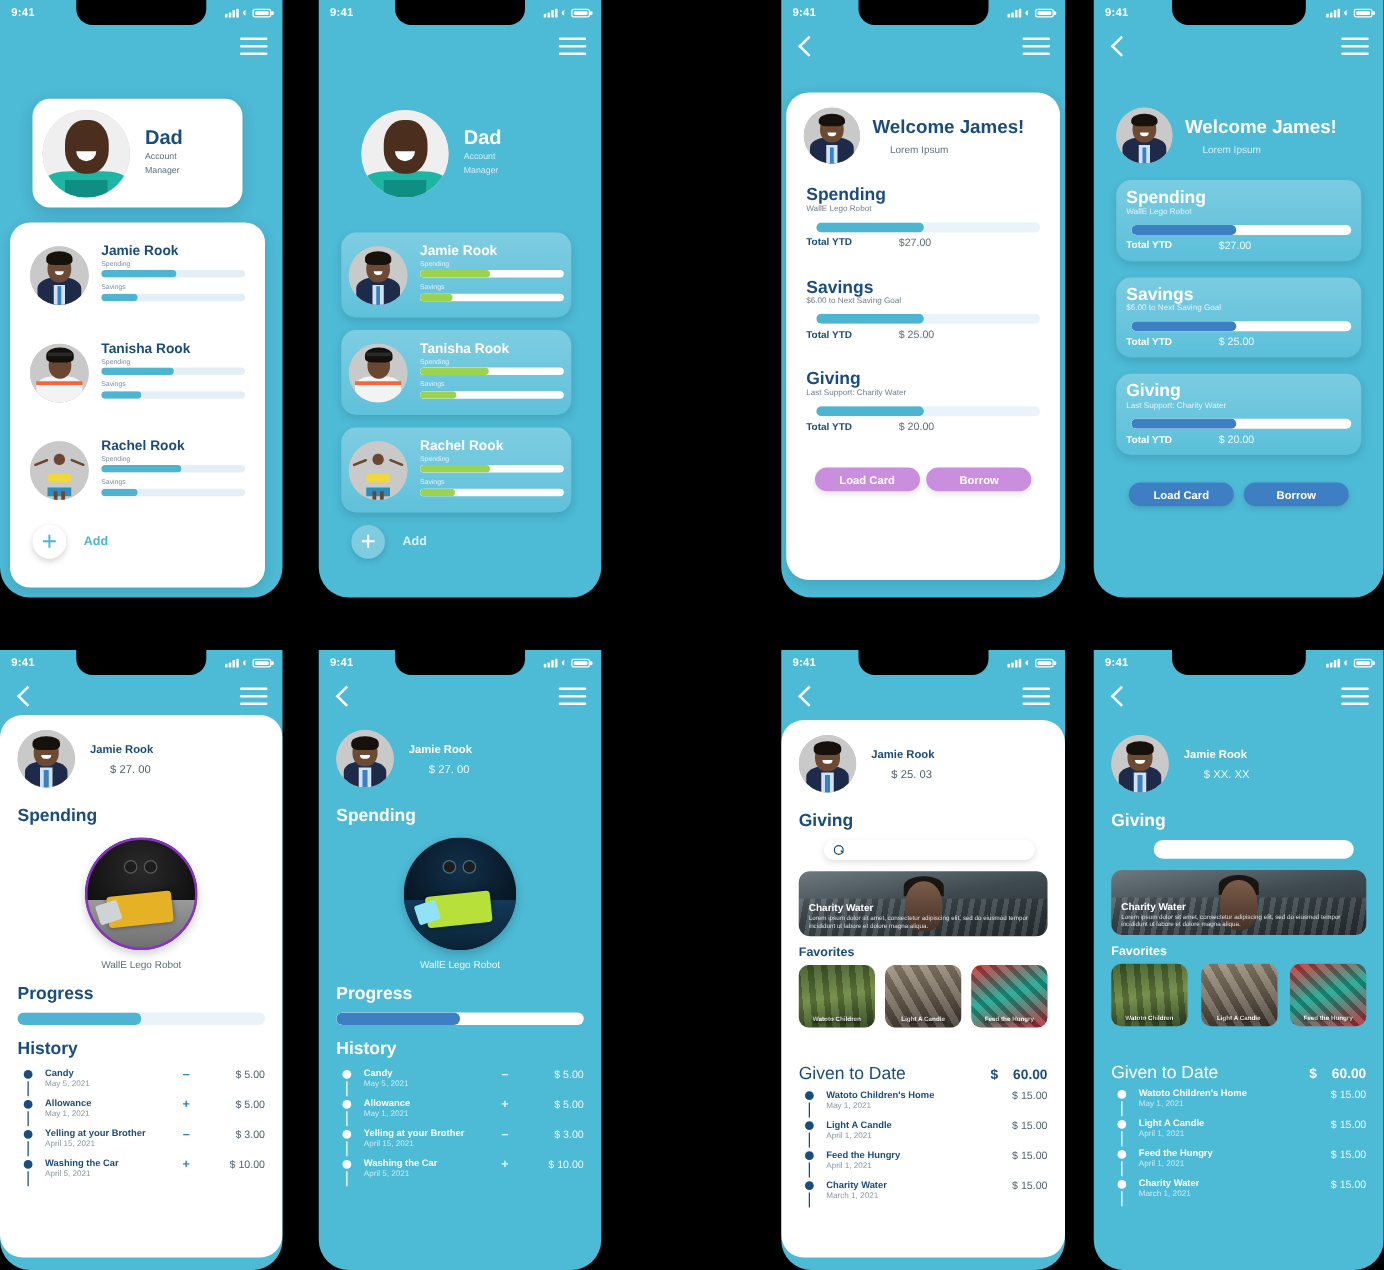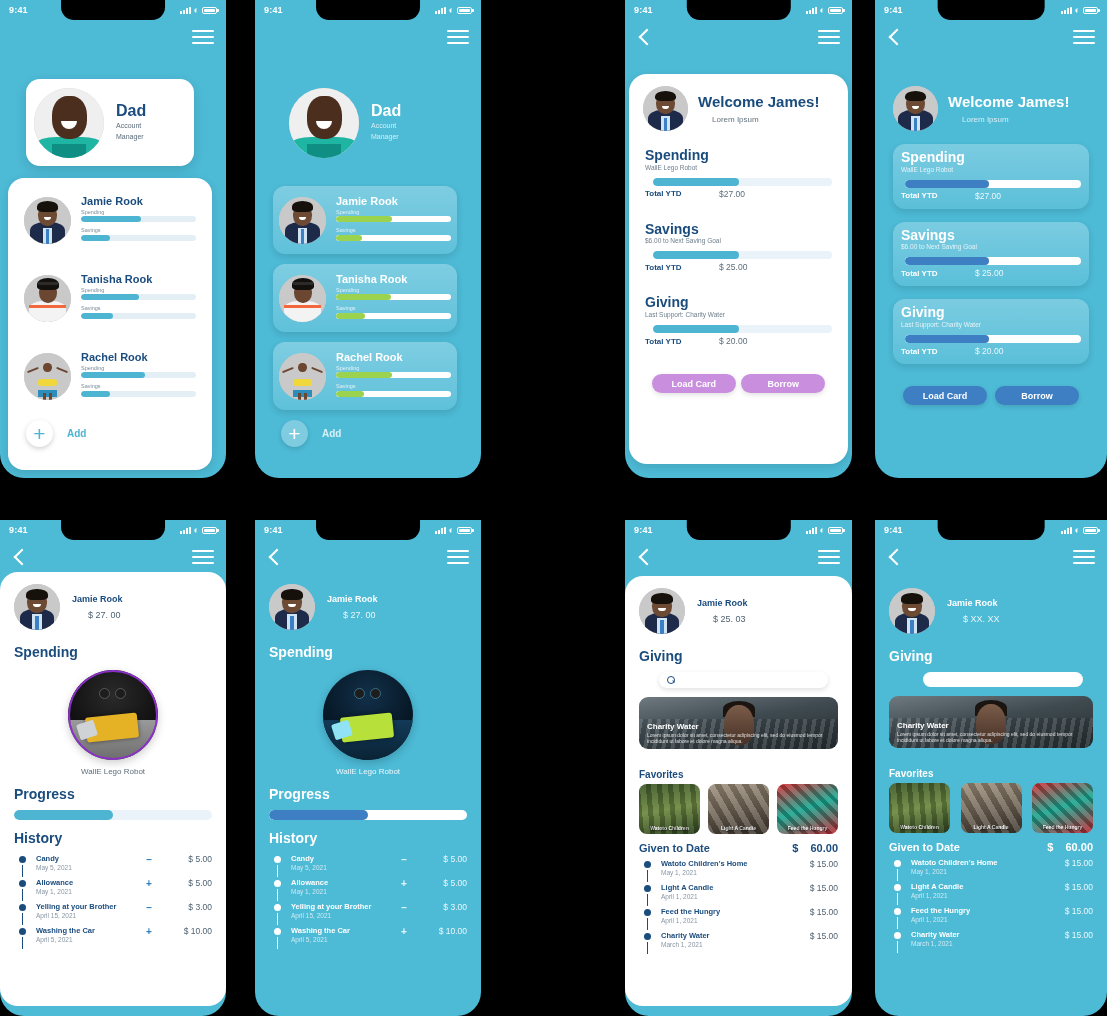"Favorites" .fav-title { margin-top: 20px -> 8px }
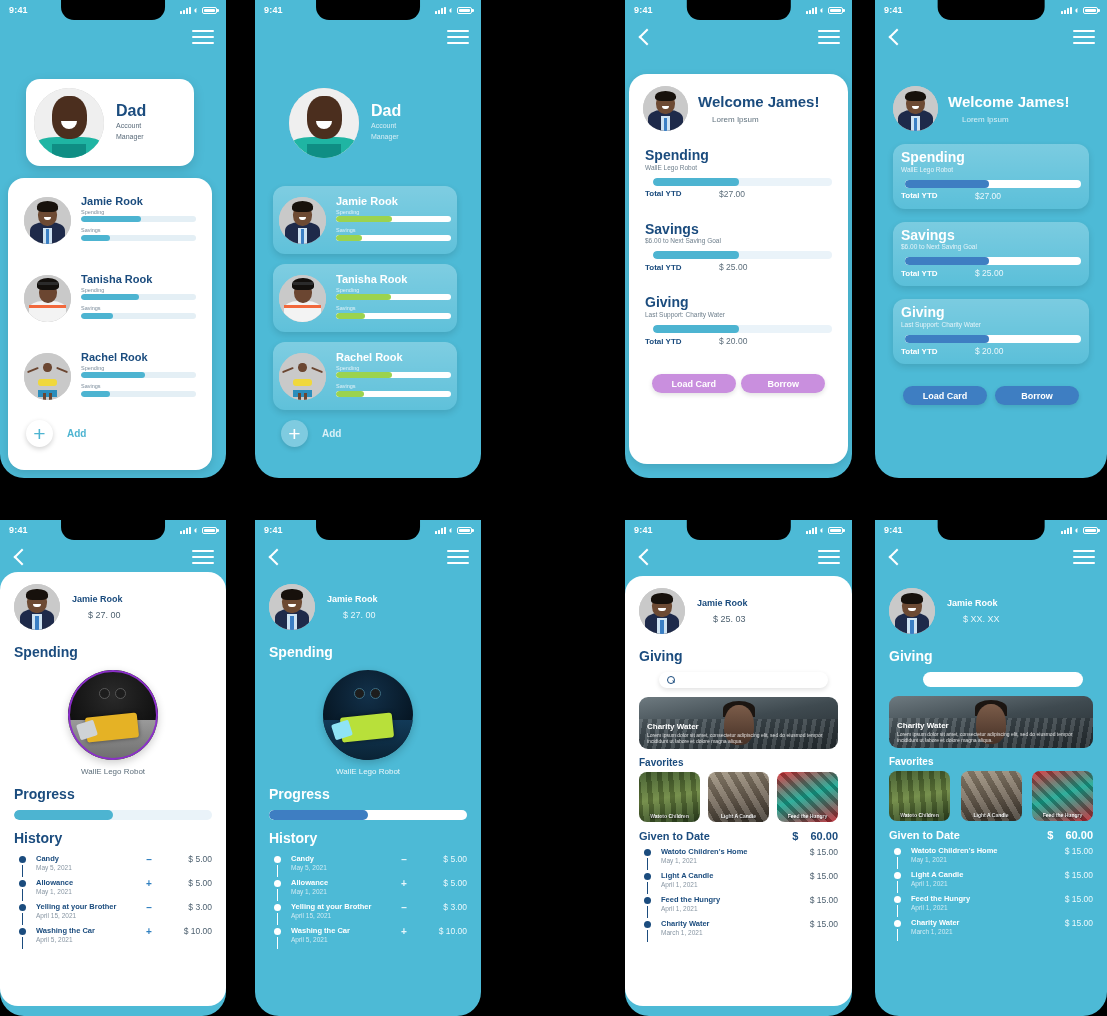"Given to Date" .given-label { font-size: 11px -> 14px; font-weight: bold -> normal; margin-top: none -> 20px }
